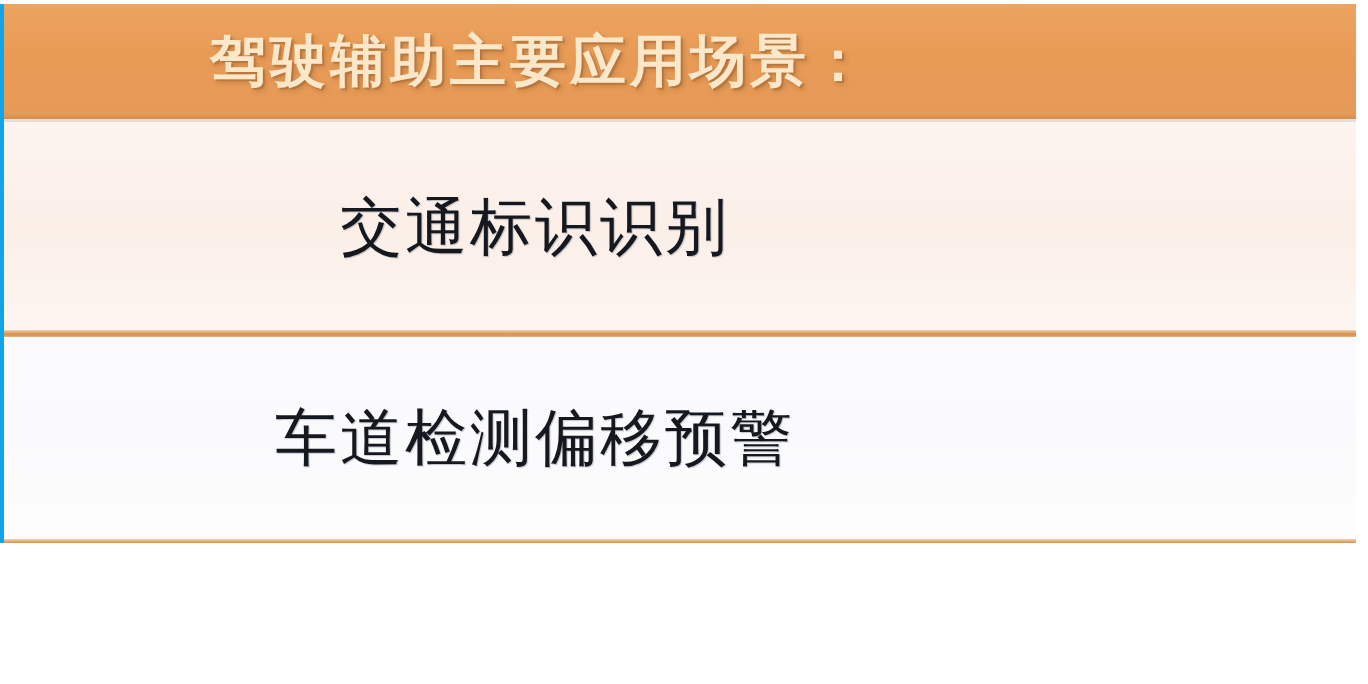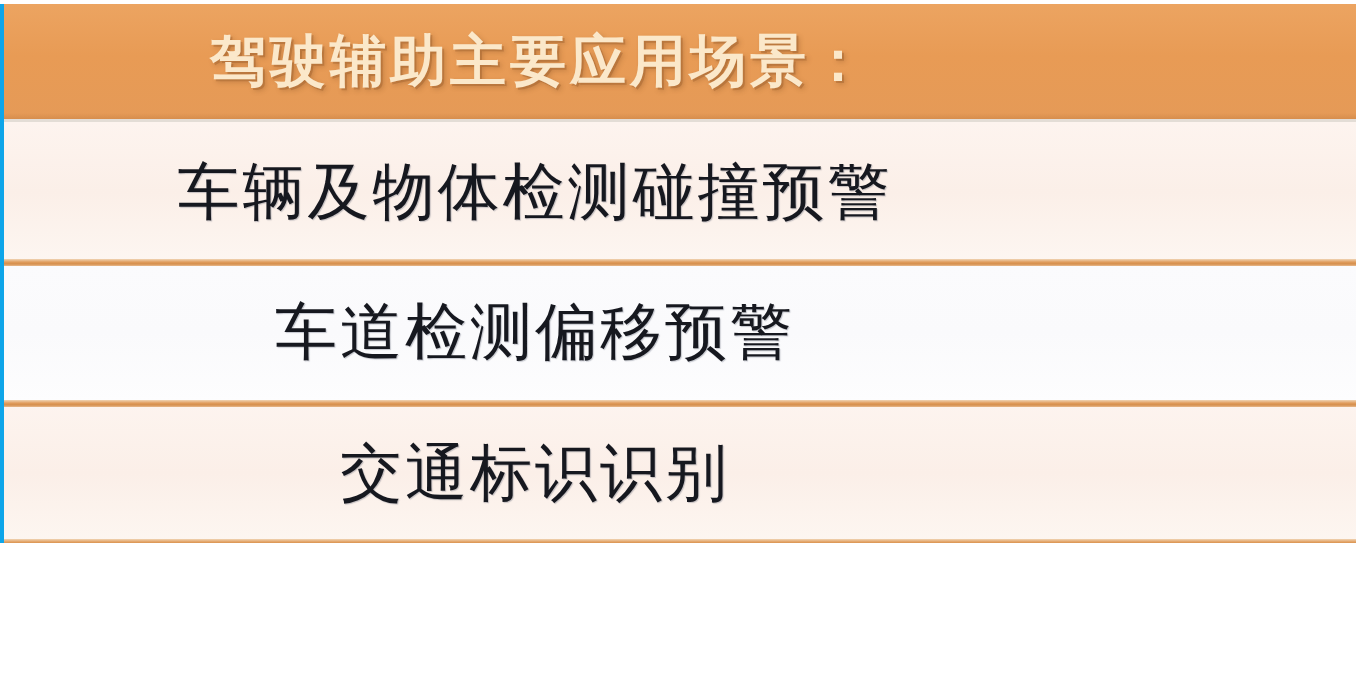"车辆及物体检测碰撞预警" div.row { html: <div> <div>车辆及物体检测碰撞预警</div> </div> -> none }
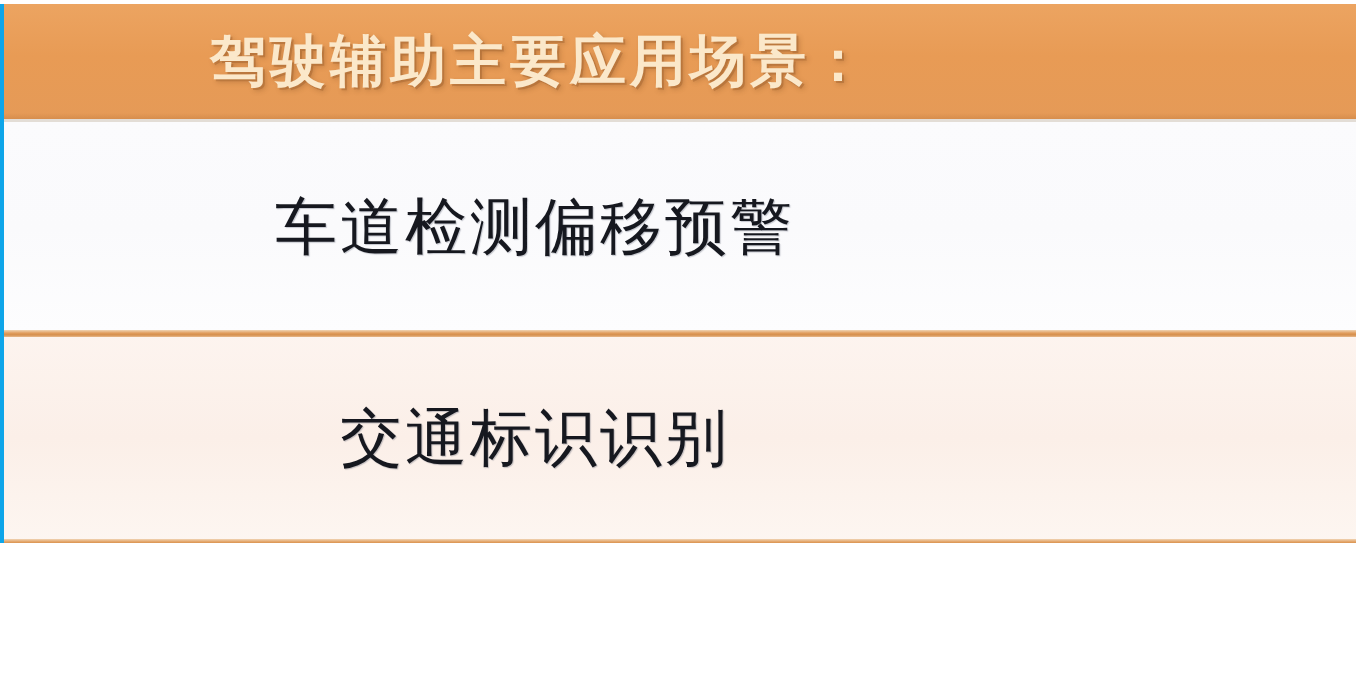"车道检测偏移预警" div.row { order: before "交通标识识别" -> after "交通标识识别" }
